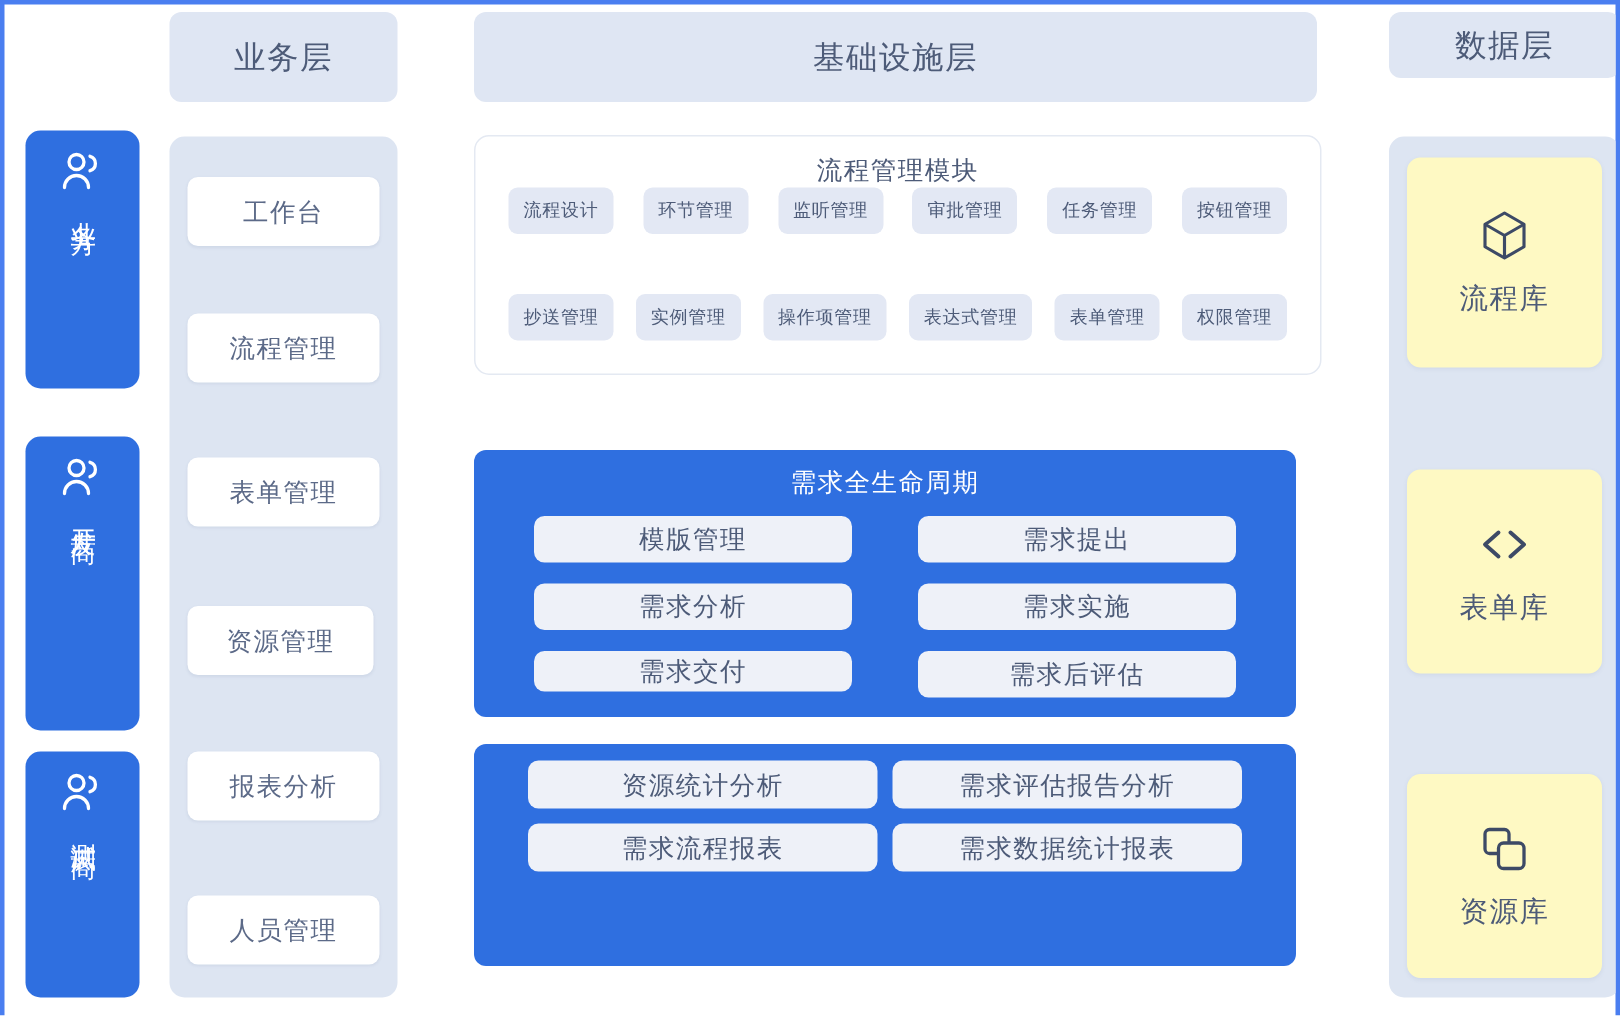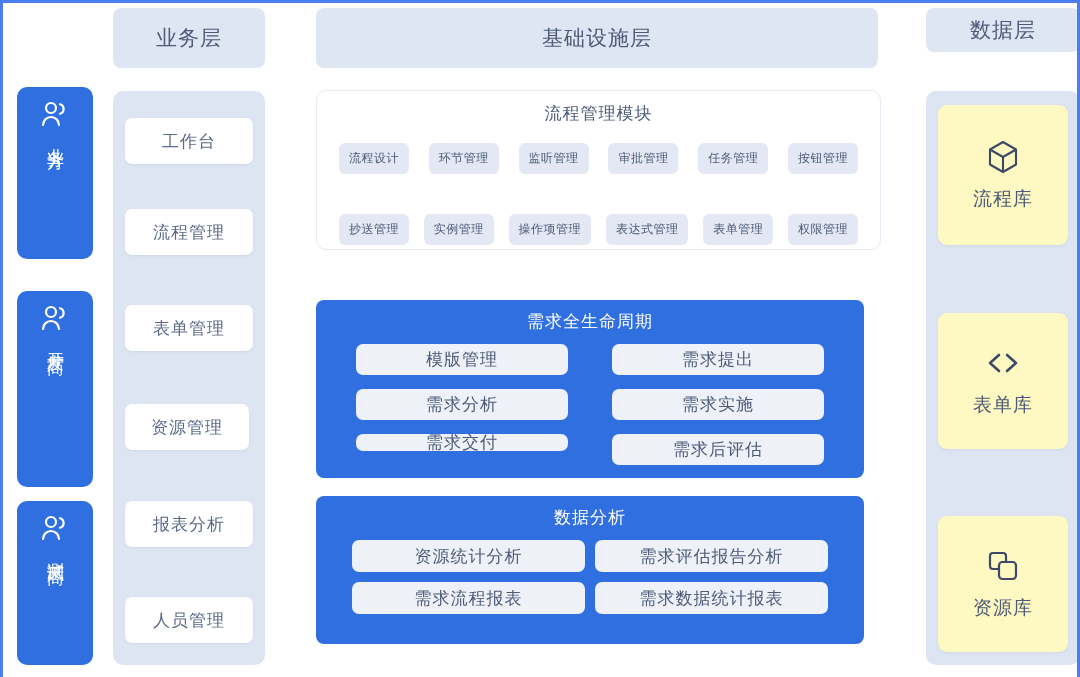"流程设计" div.tag-row { margin-top: 18px -> none }
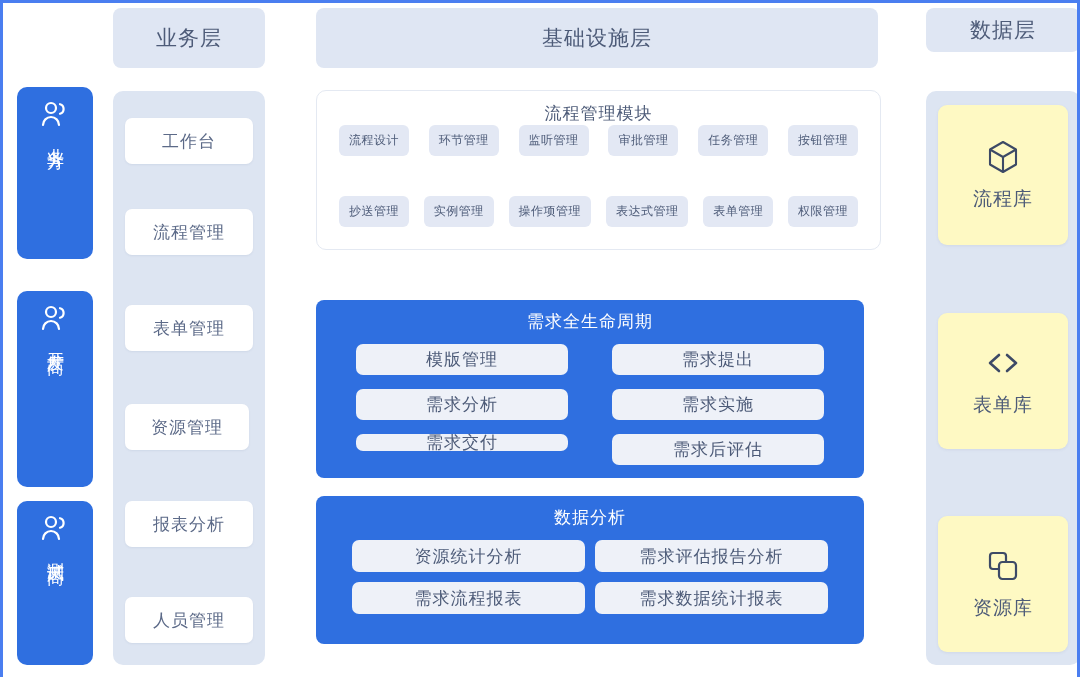"需求交付" div.chip { height: 17px -> 27px }
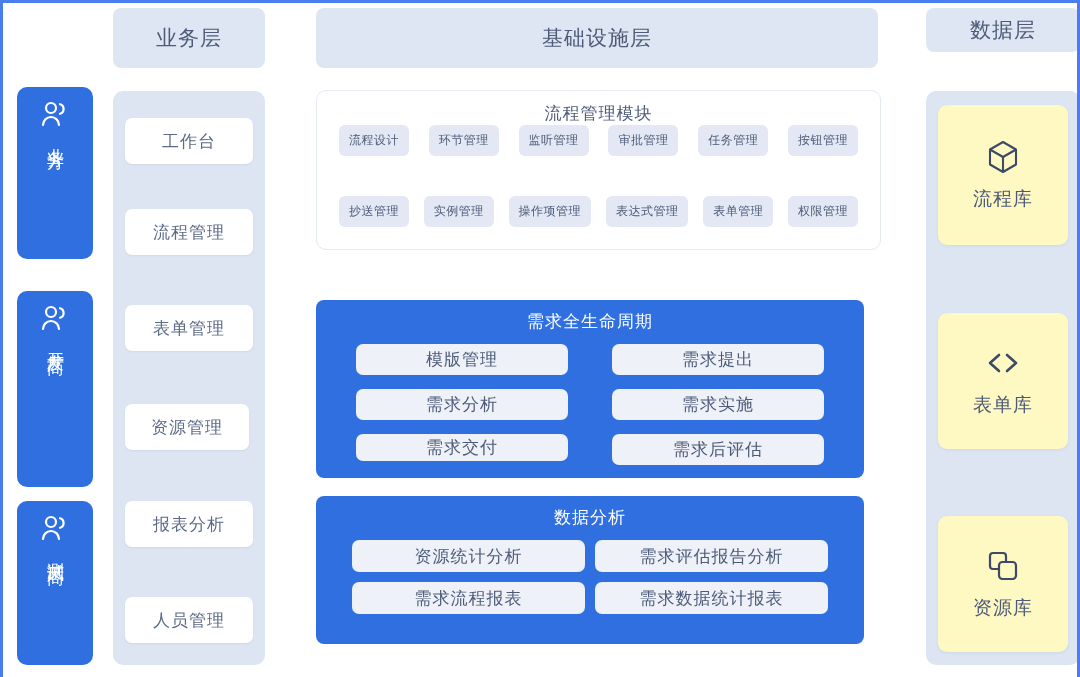"数据分析" div.panel-title { html: <div>数据分析</div> -> none }
